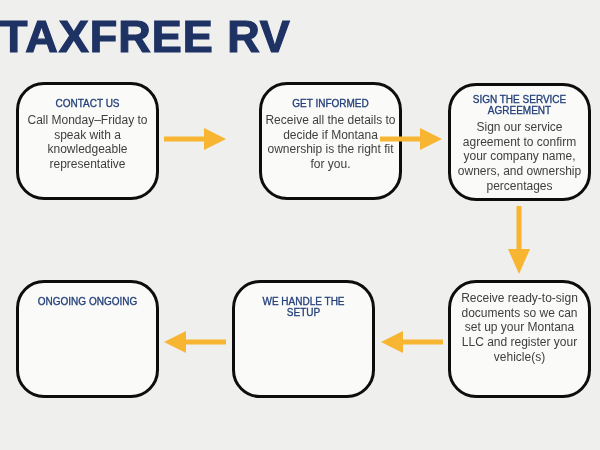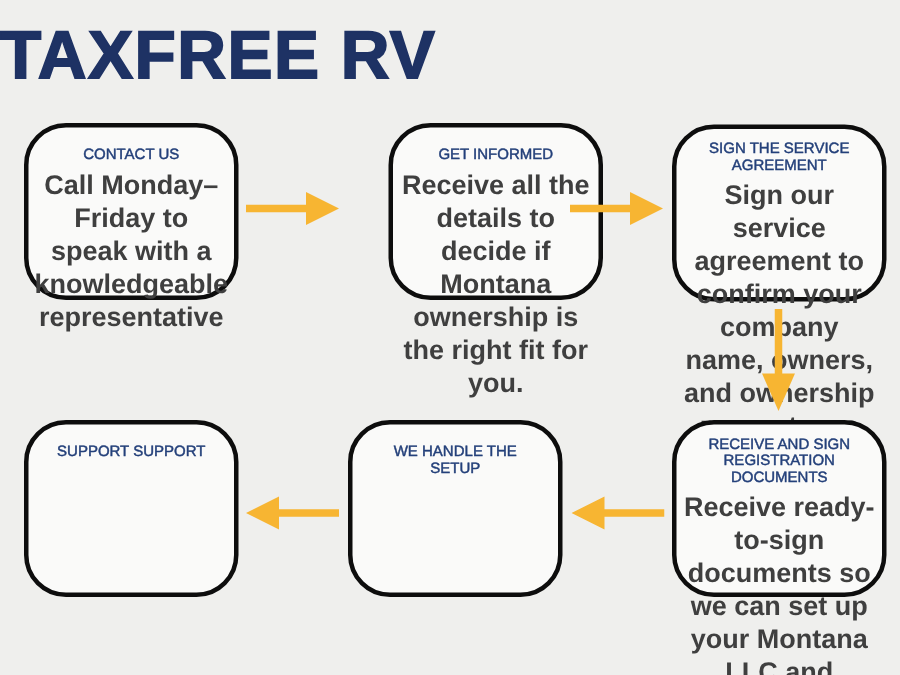"Call Monday–Friday to speak with" .box-body { font-size: 18px -> 12px; font-weight: bold -> none }
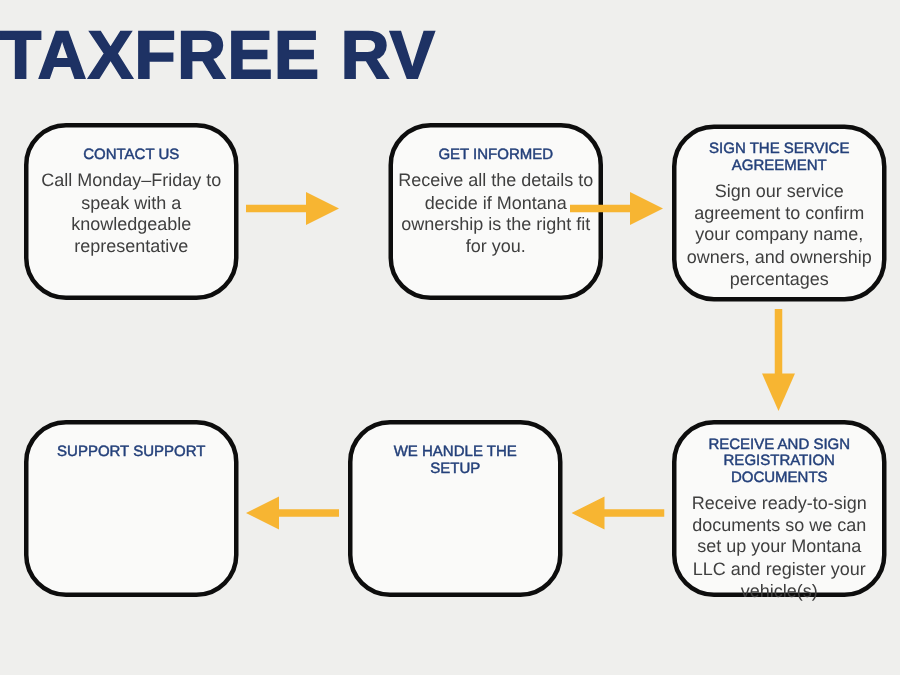"SUPPORT SUPPORT" div.box-heading { text: SUPPORT SUPPORT -> ONGOING ONGOING }
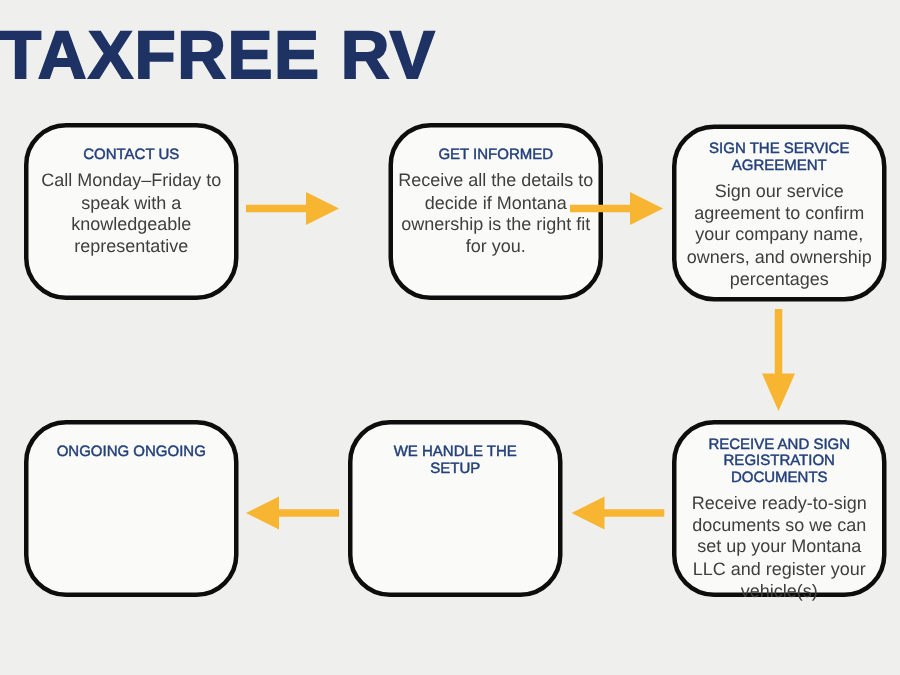"RECEIVE AND SIGN REGISTRATION DOCUMENTS" div.box-heading { html: <div>RECEIVE AND SIGN REGISTRATION DOCUMENTS</div> -> none }
